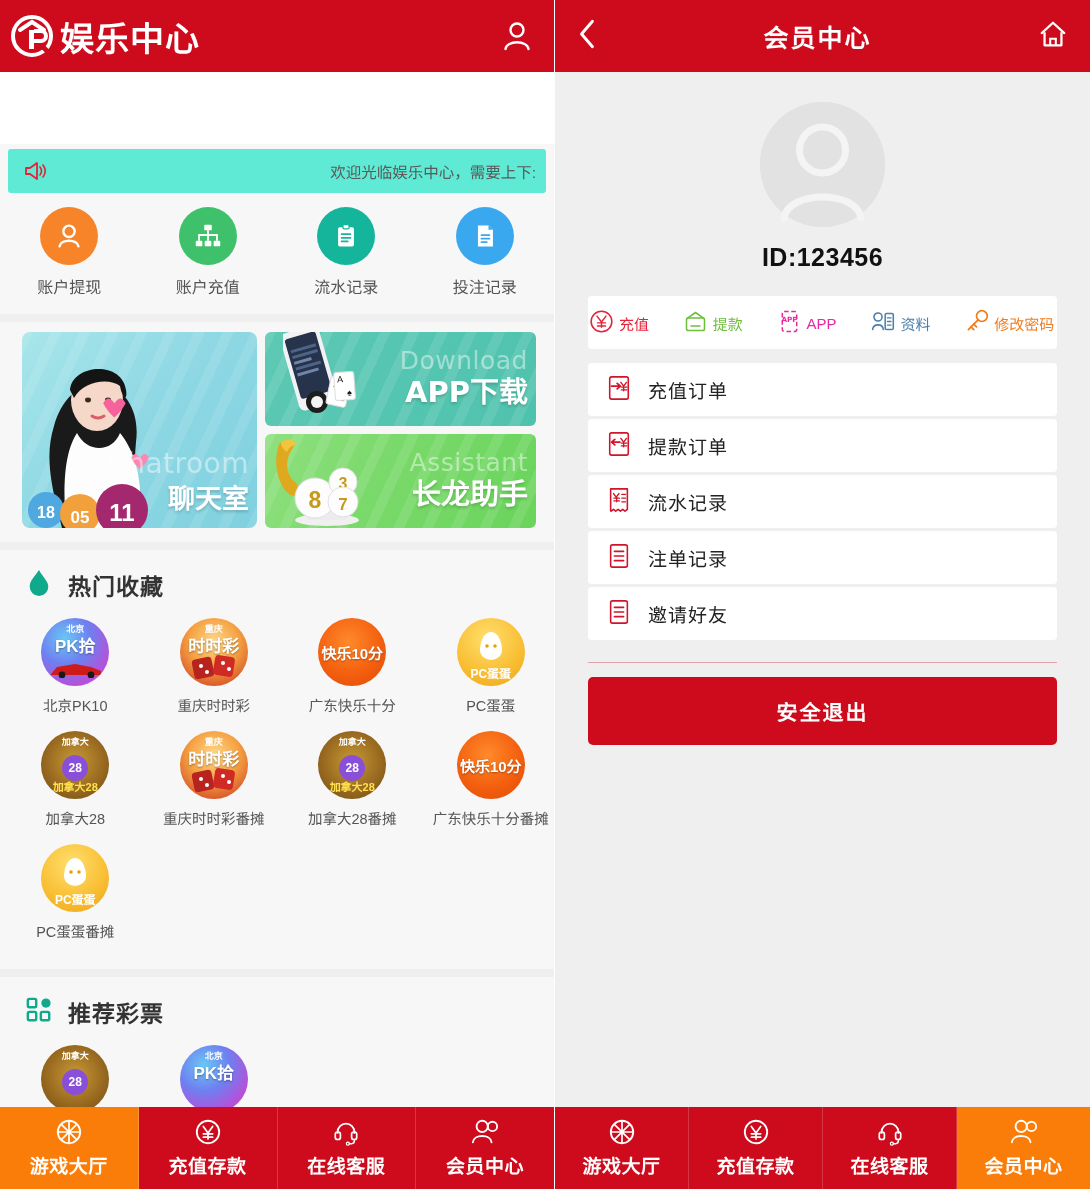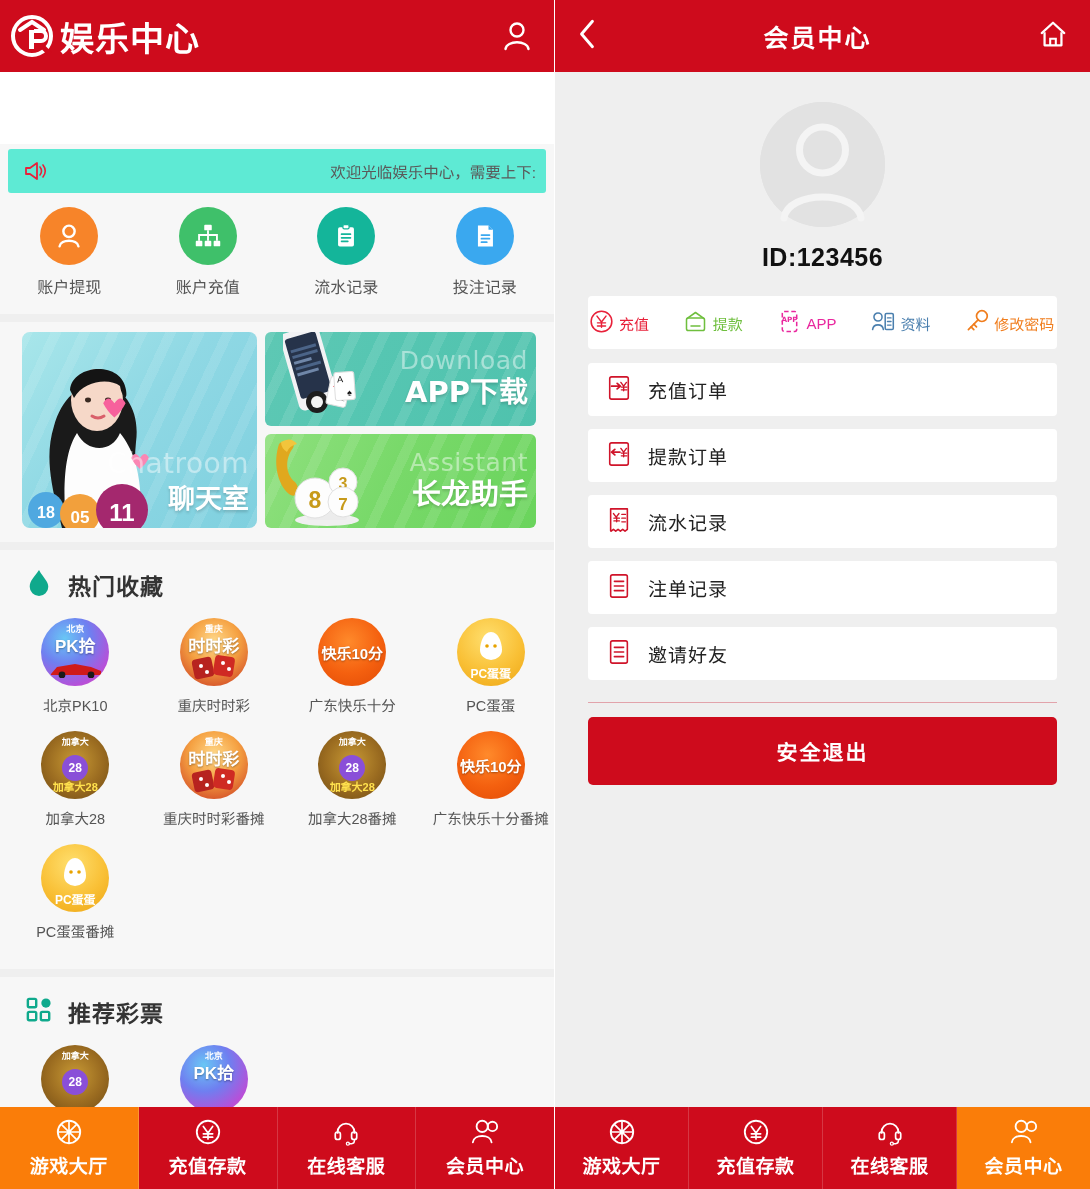"充值订单" .menu-list { gap: 13px -> 3px }
